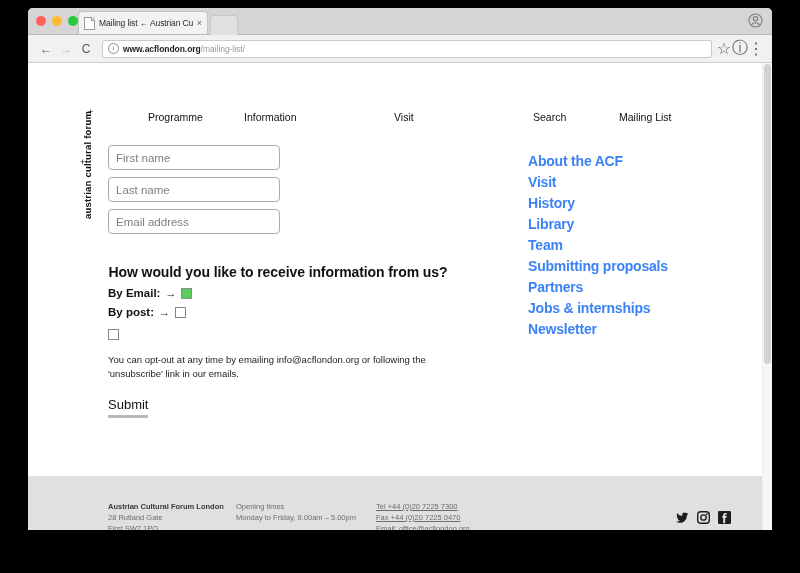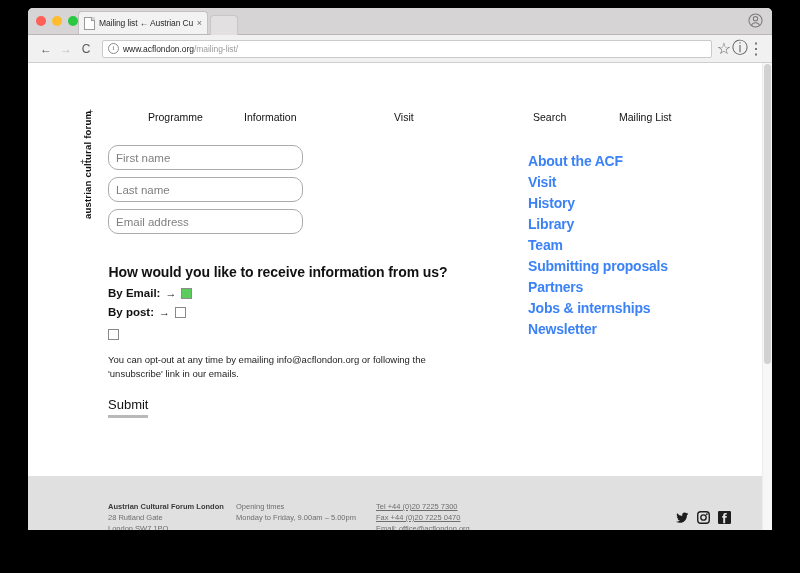"www.acflondon.org" .url-domain { font-weight: normal -> bold }
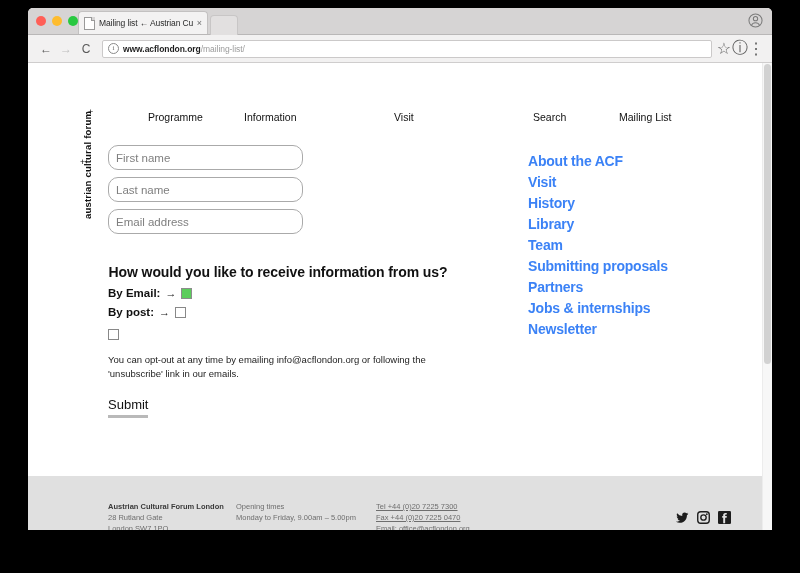"First name" .field { border-radius: 10px -> 4px; width: 195px -> 172px }
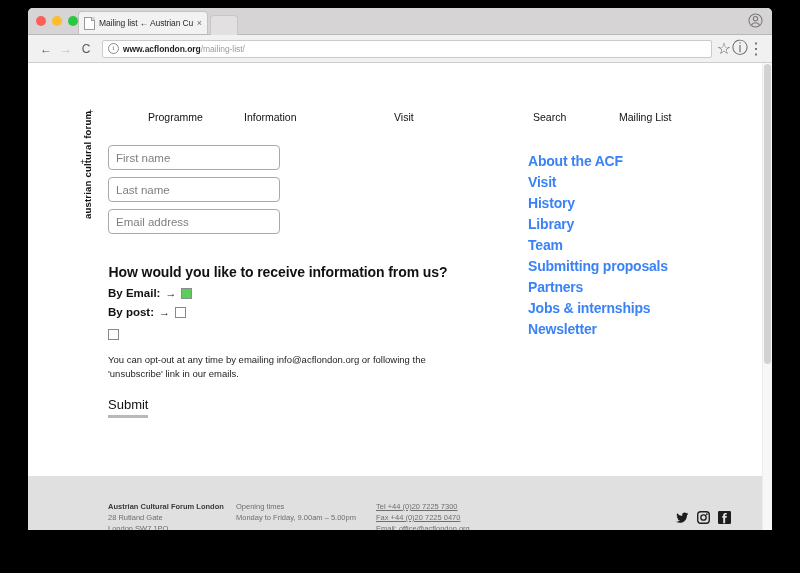"London SW7 1PQ" div { text: London -> First }
